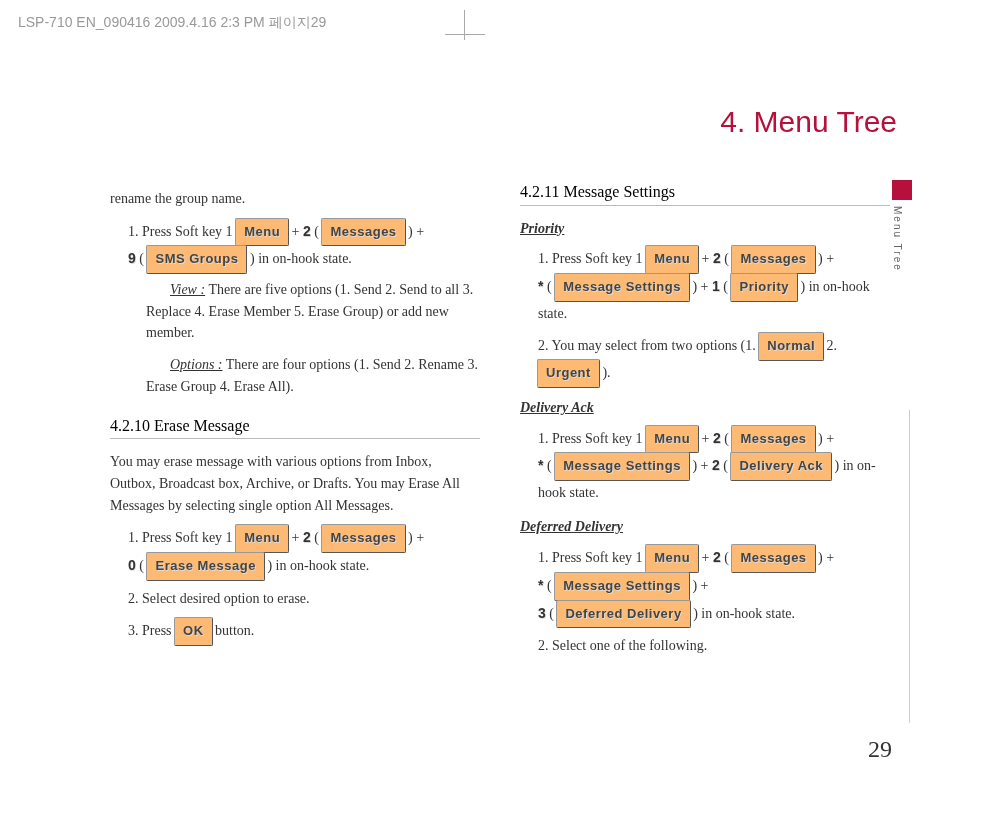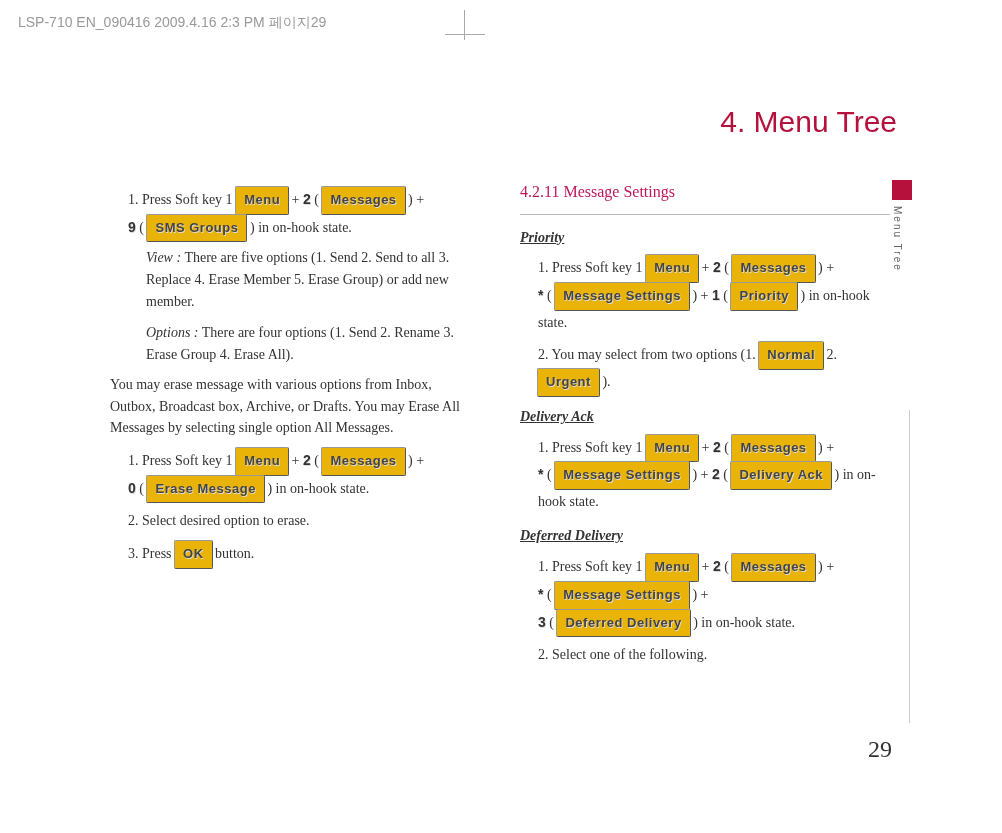"rename the group name." div.para { html: none -> <div>rename the group name.</div> }
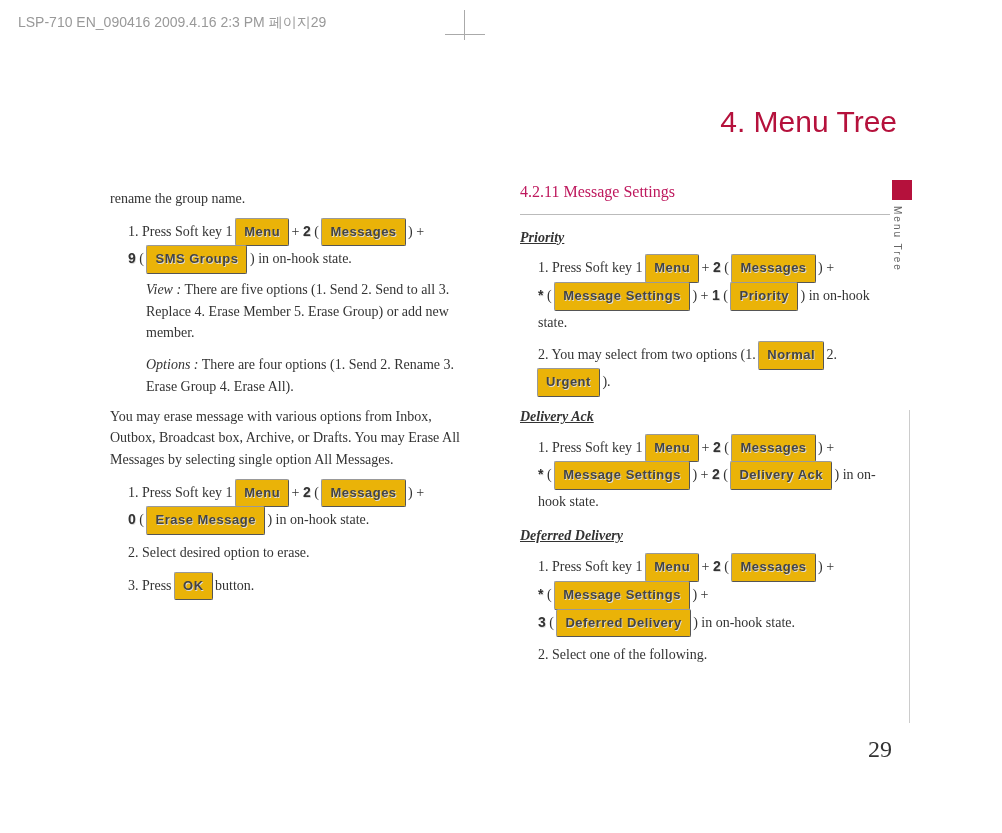"4.2.11 Message Settings" .sec-title { color: #be185d -> #000000; padding-bottom: 9px -> 0 }
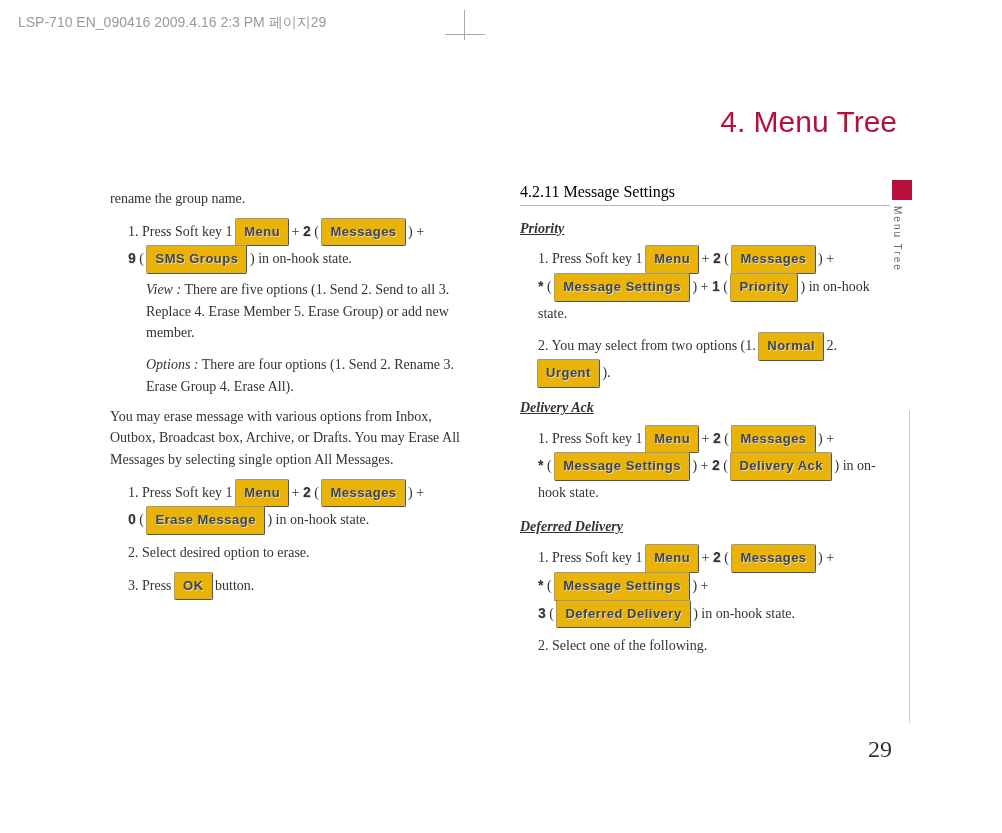"Menu" .btn { background: #eab308 -> #fdba74 }
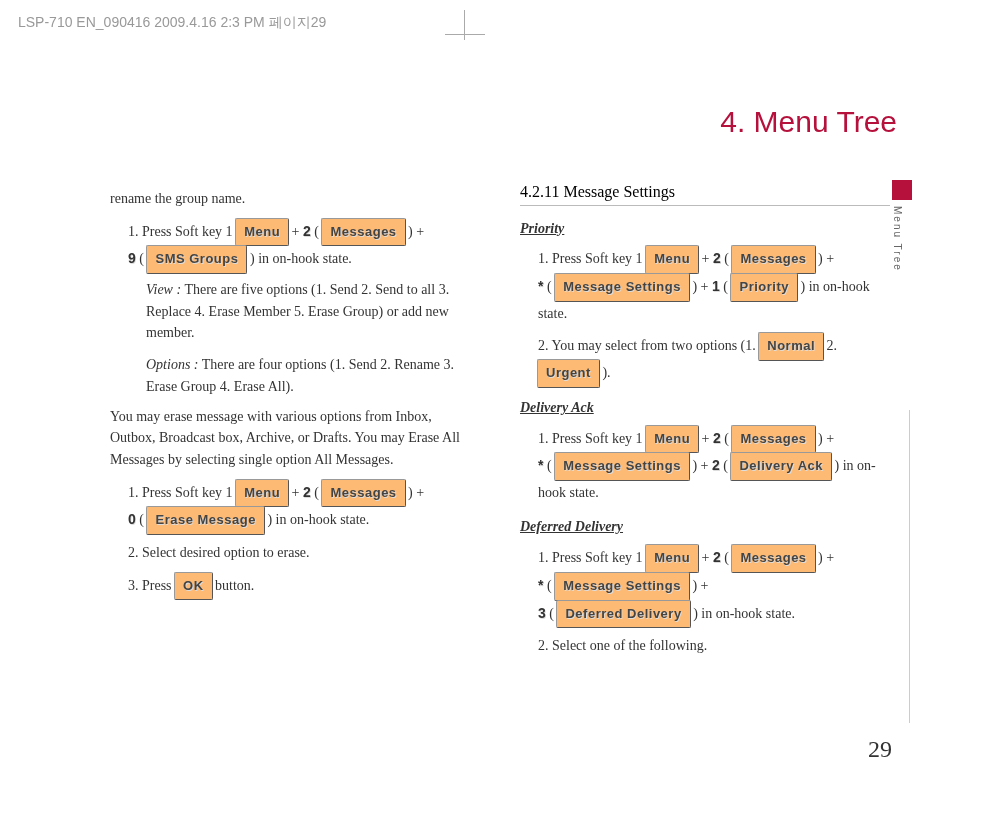"View :" .emph { margin-left: none -> 24px; text-decoration: none -> underline }
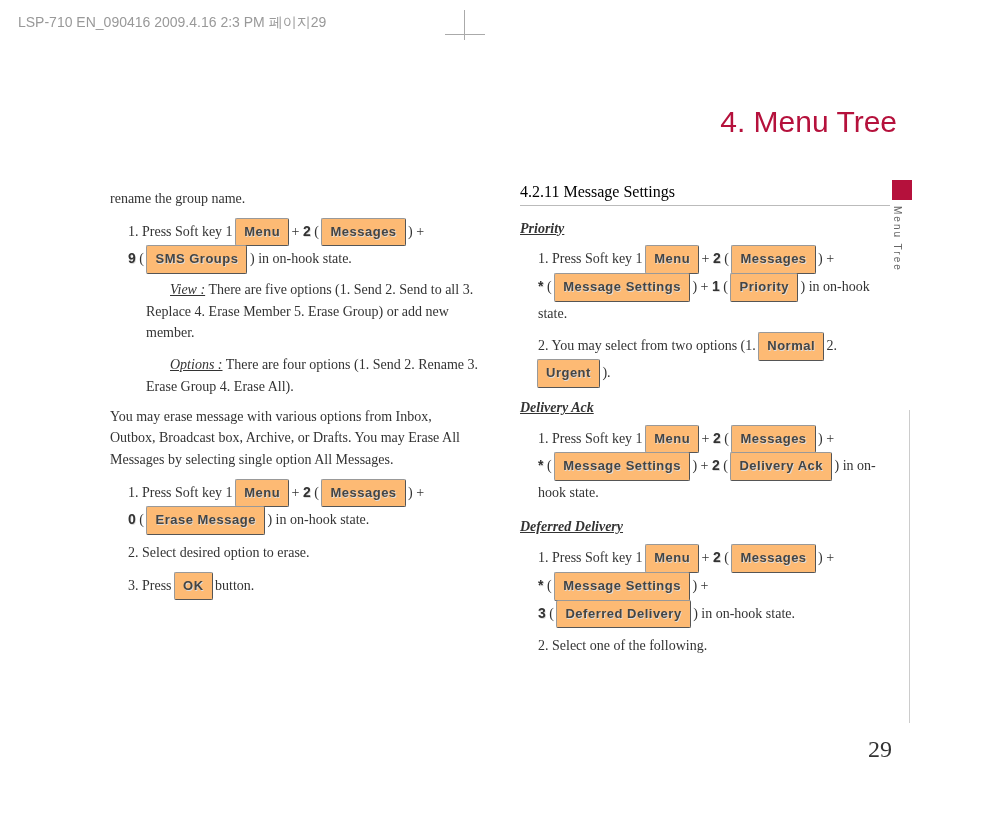"4.2.10 Erase Message" div.sec-title { html: none -> <div>4.2.10 Erase Message</div> }
